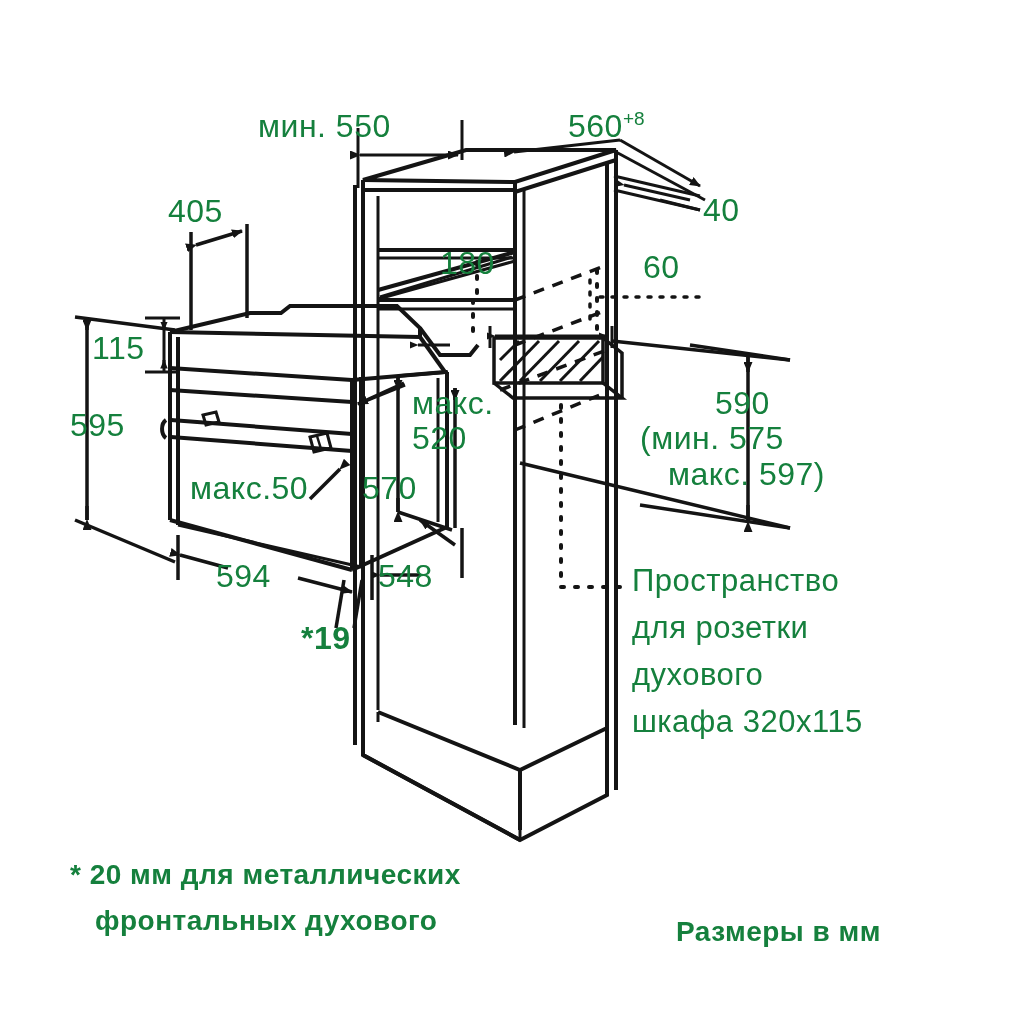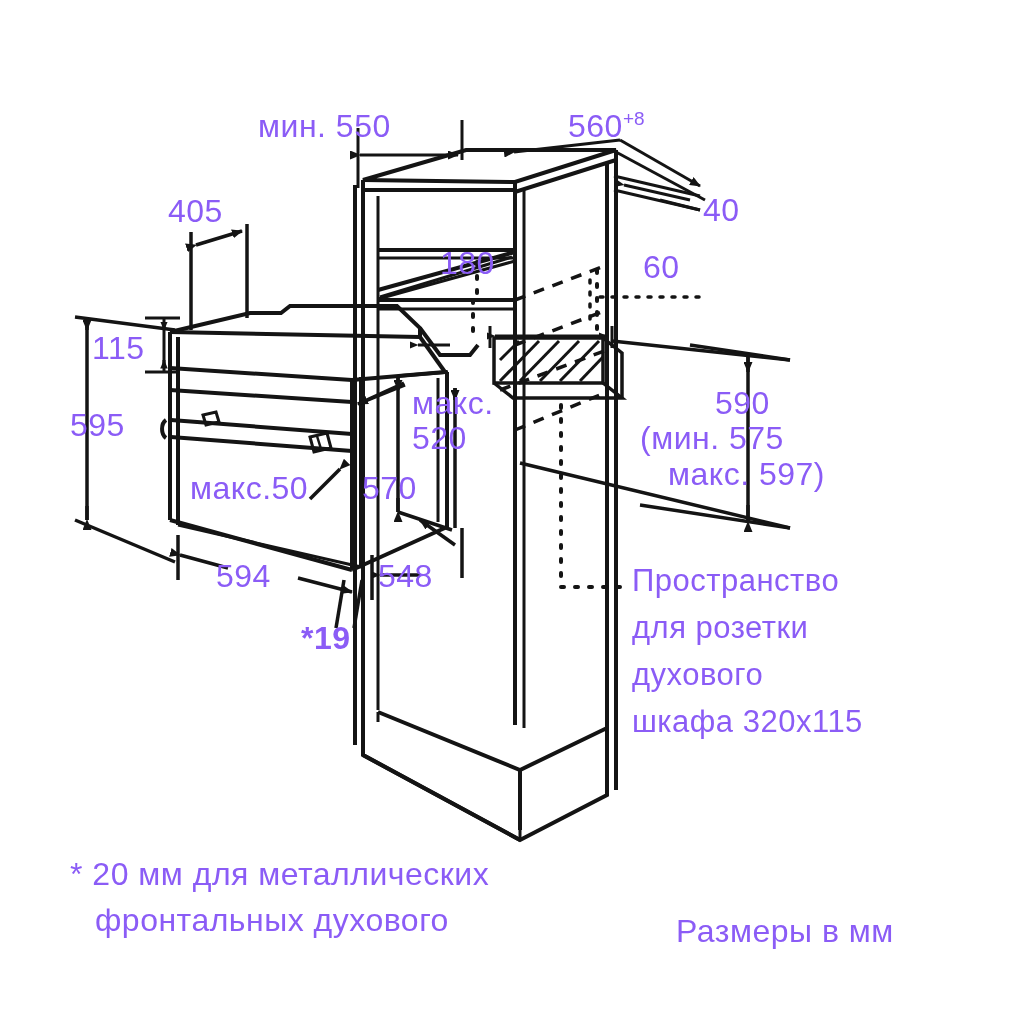"мин. 550" .lbl { color: #8b5cf6 -> #15803d }
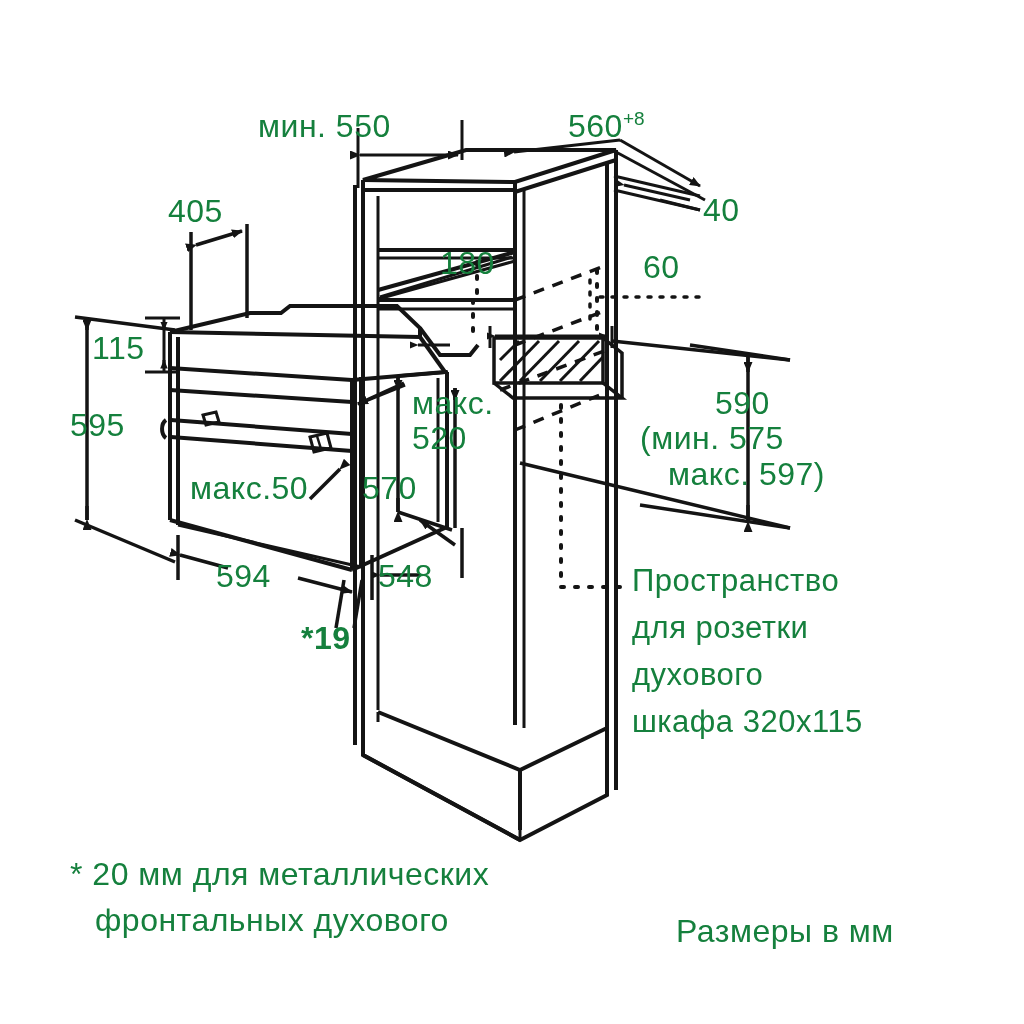"* 20 мм для металлических" .note-b { font-size: 32px -> 28px; font-weight: 400 -> 700 }
